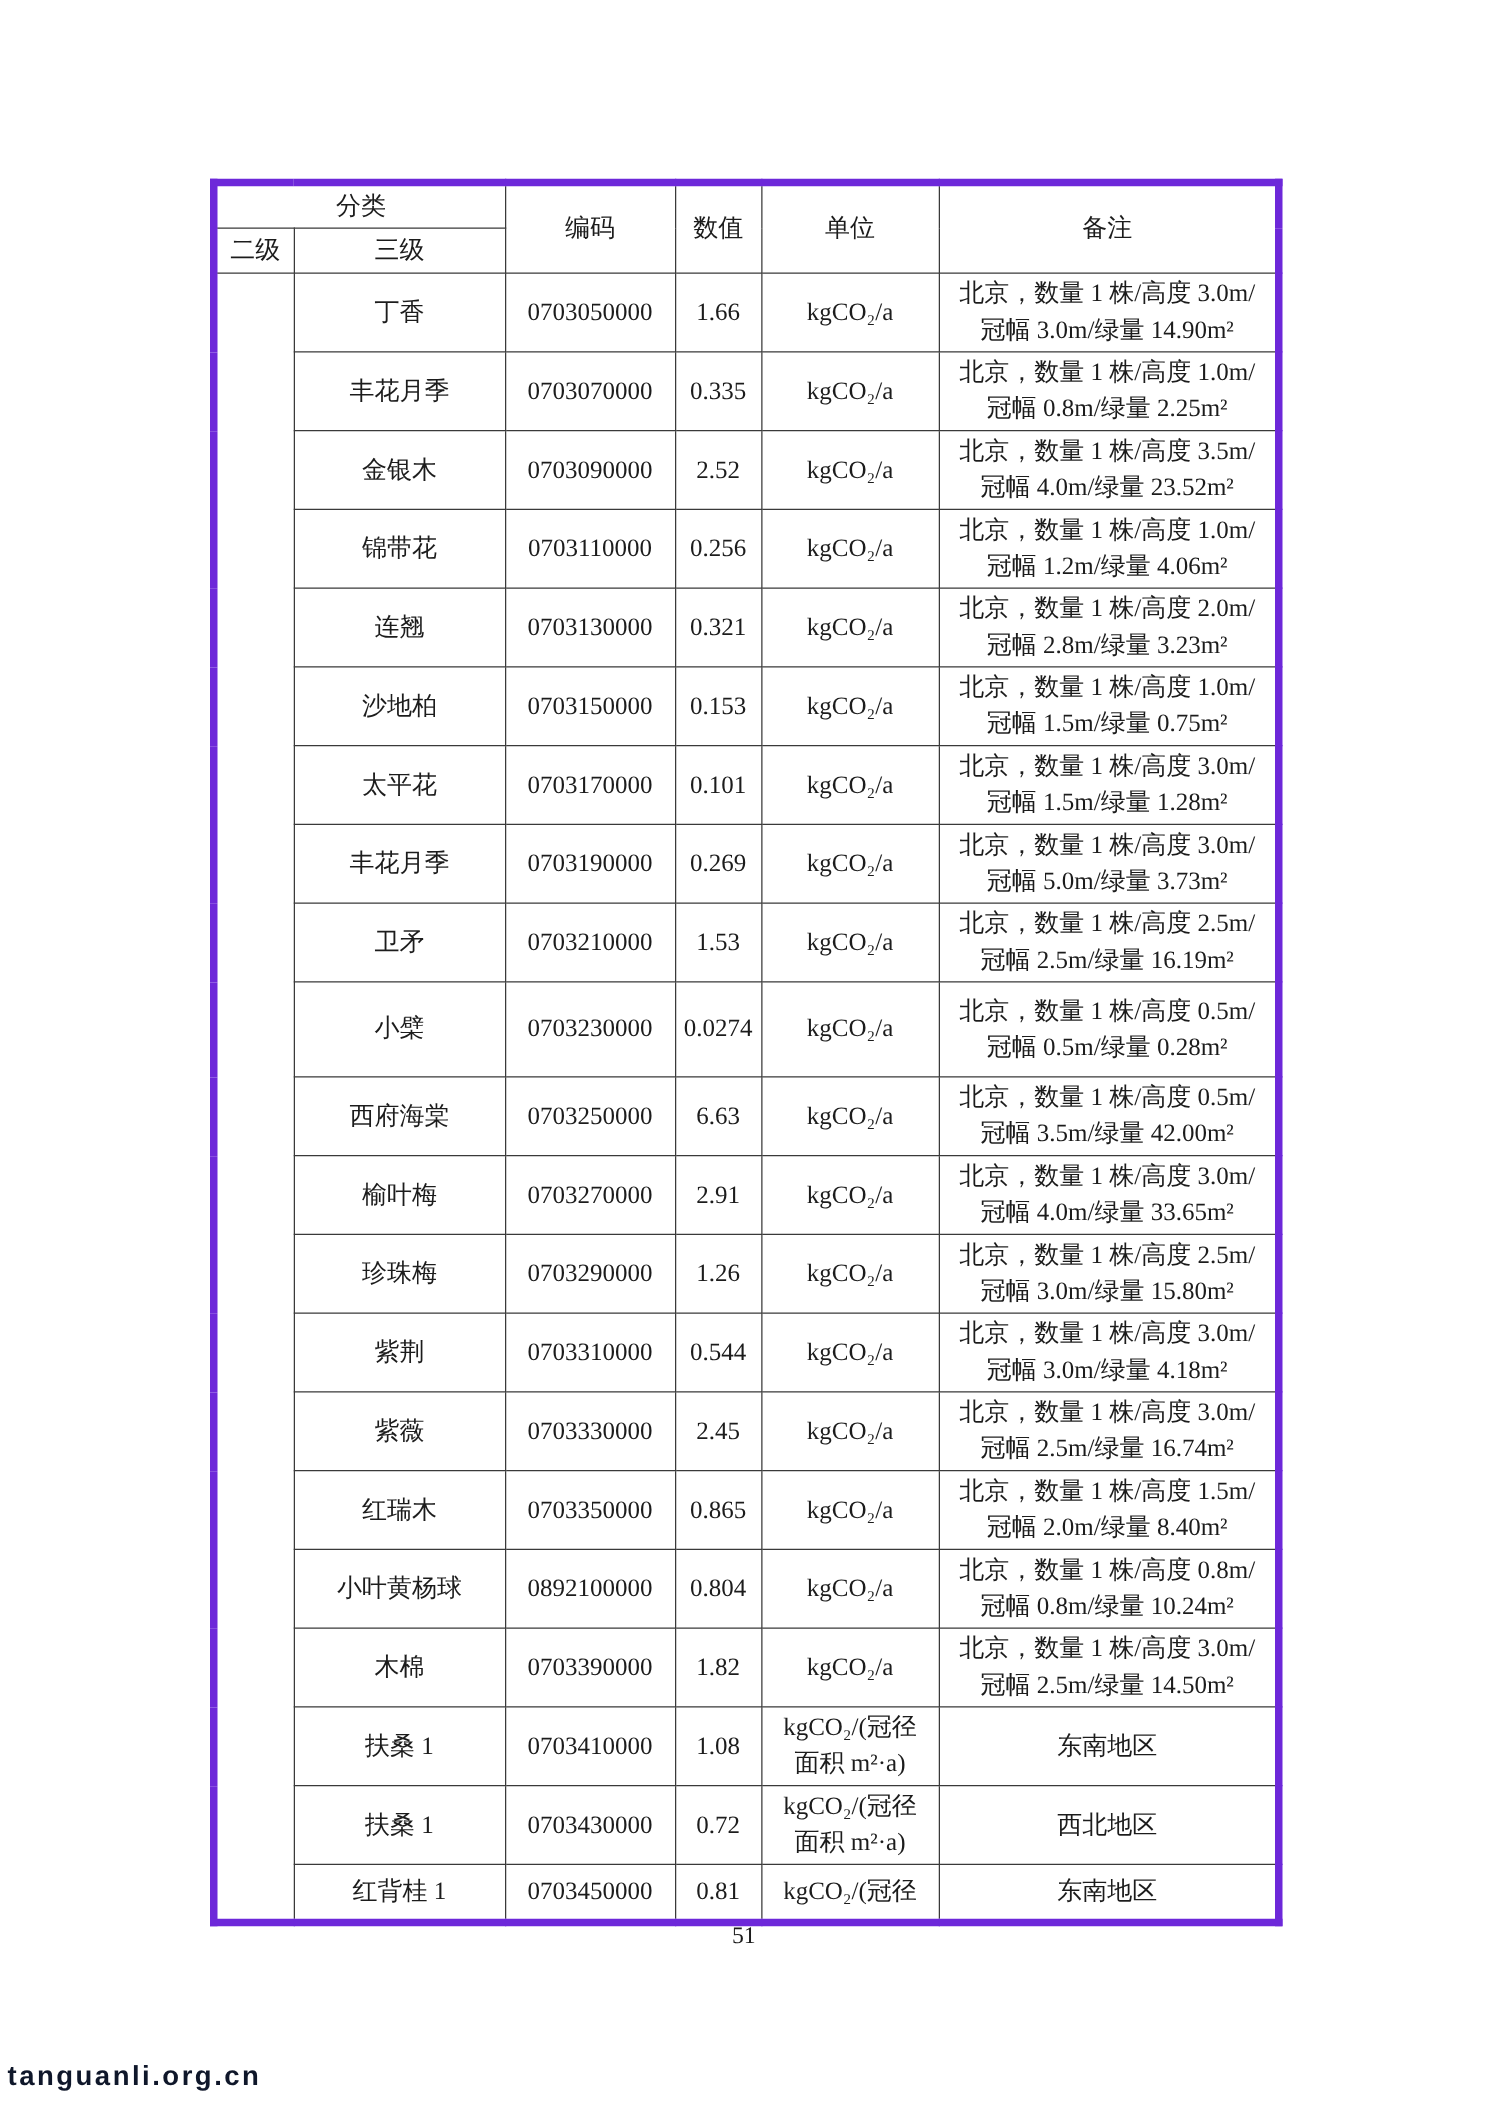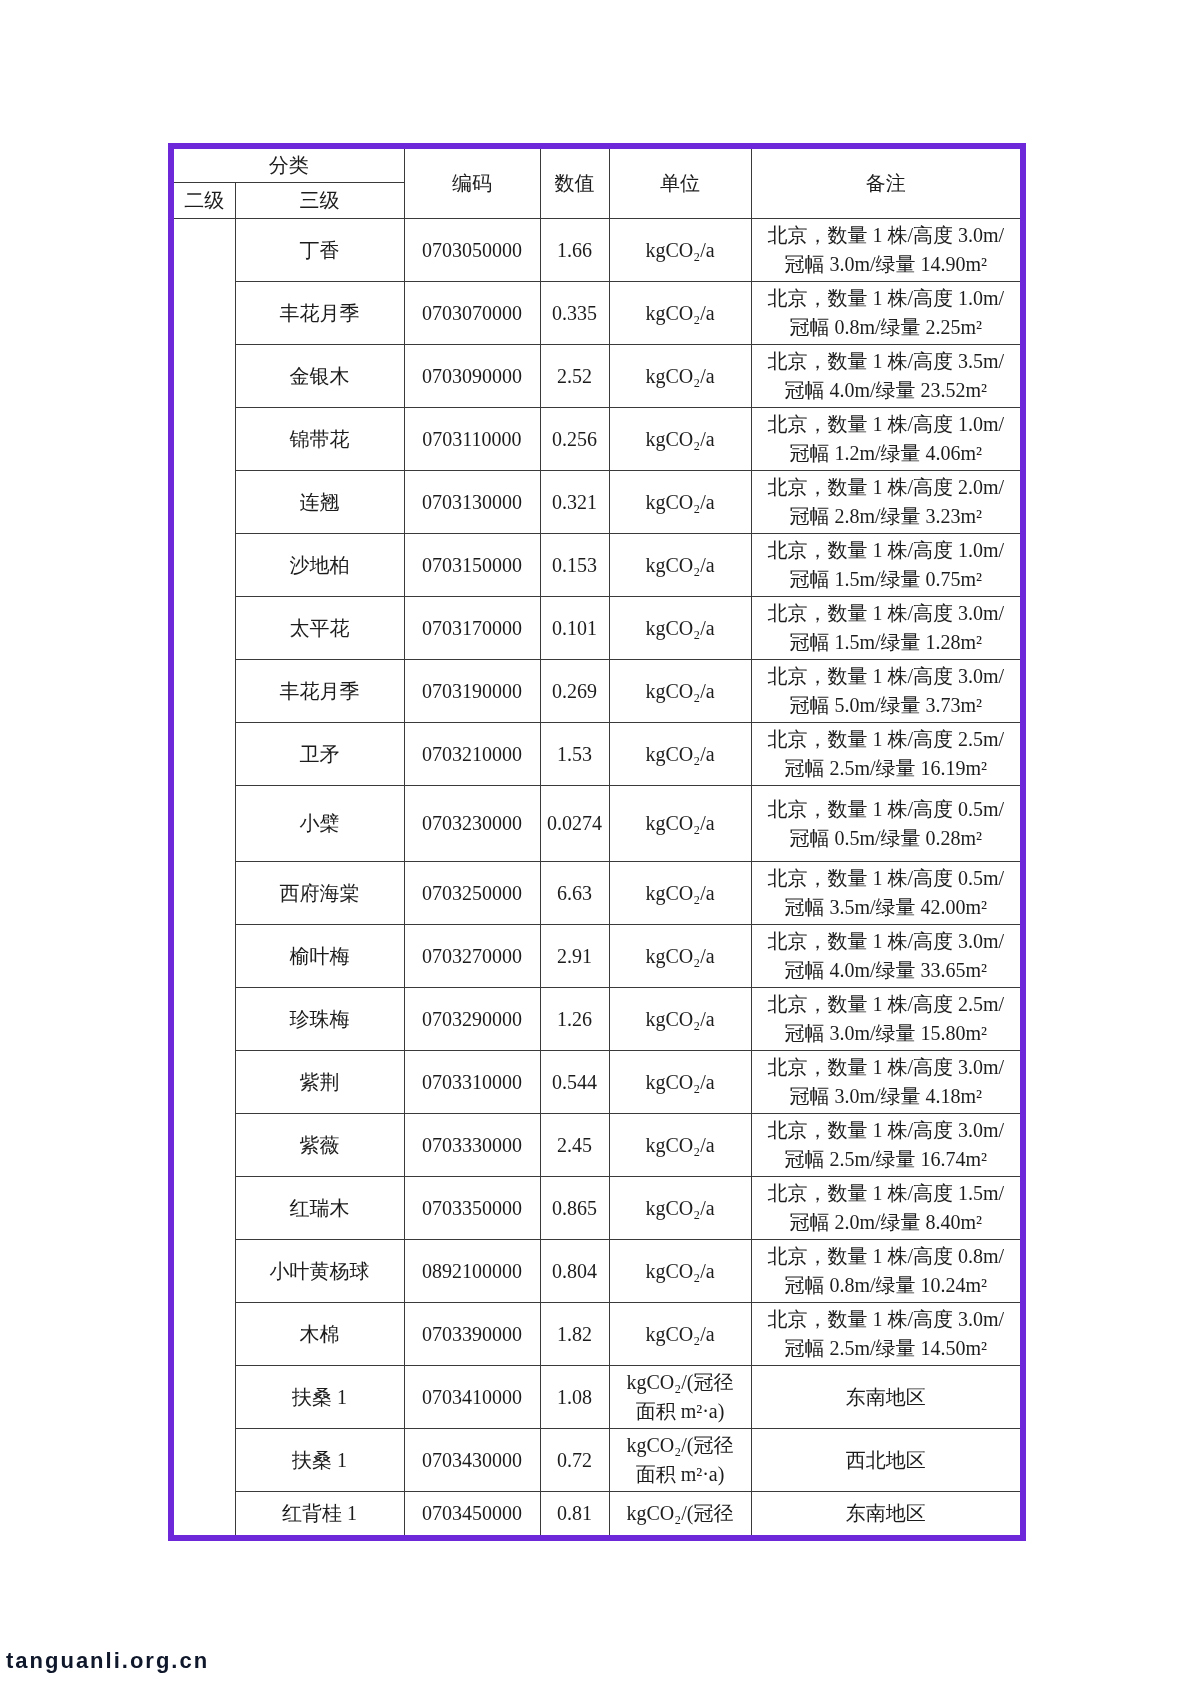"51" div.page-number { html: none -> <div>51</div> }
